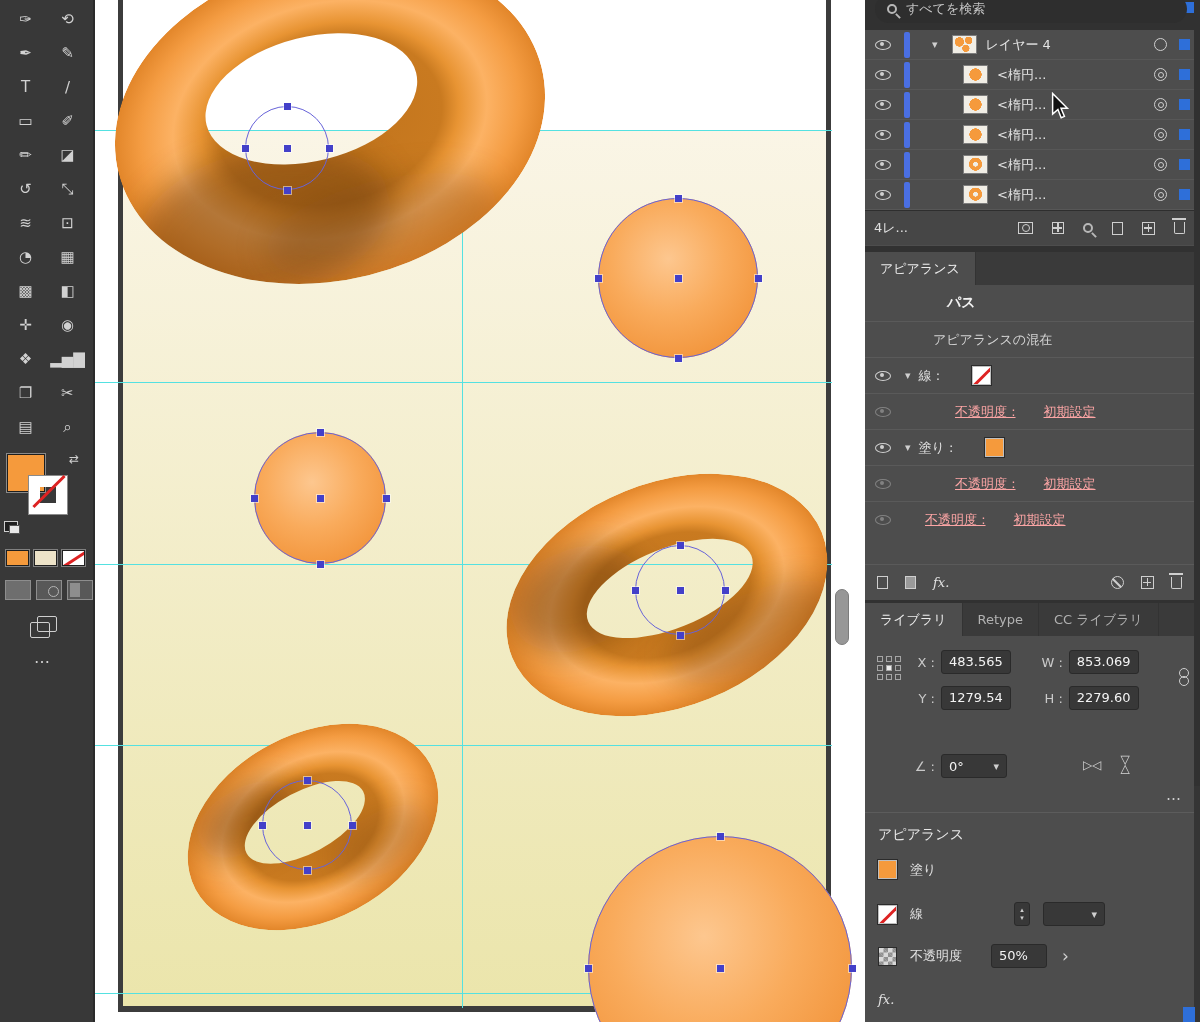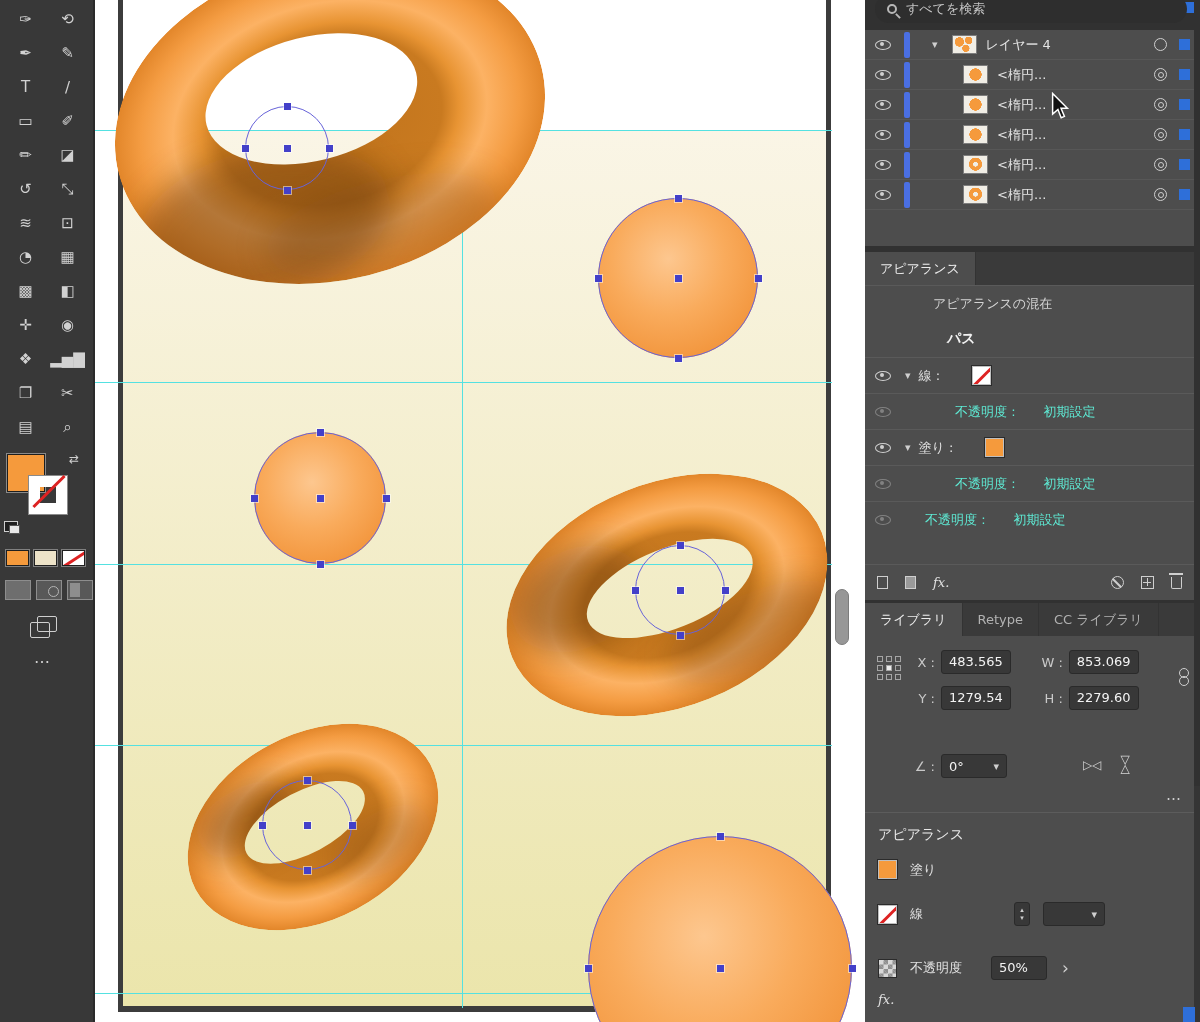"4レ..." div.lfooter { html: none -> <div> <span>4レ...</span> <span></span> <span></span> <span></span> <span></span> <span></span> <span></span> <span></span> </div> }
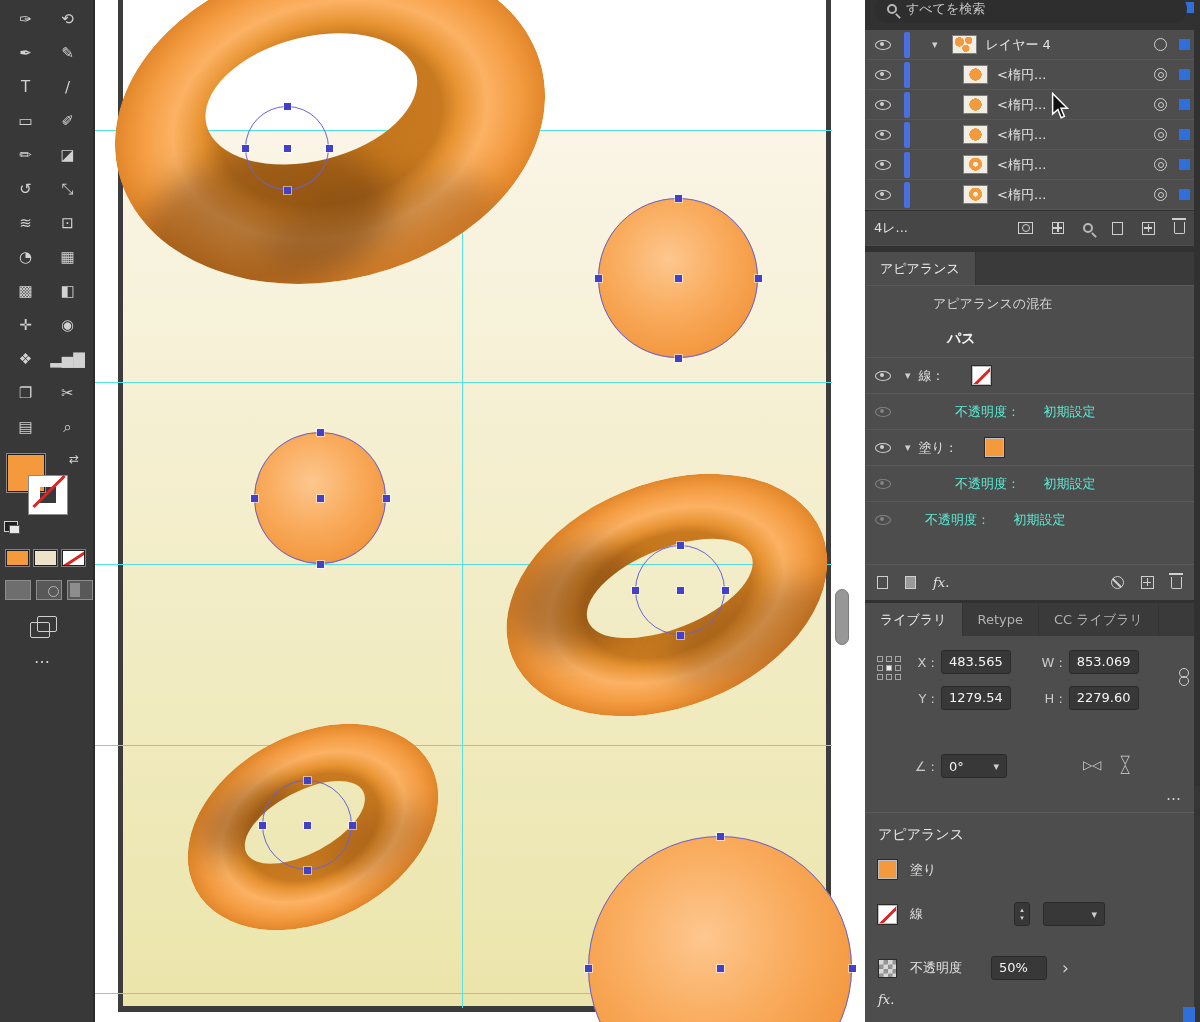"アピアランスの混在" div.arow { order: before "パス" -> after "パス" }
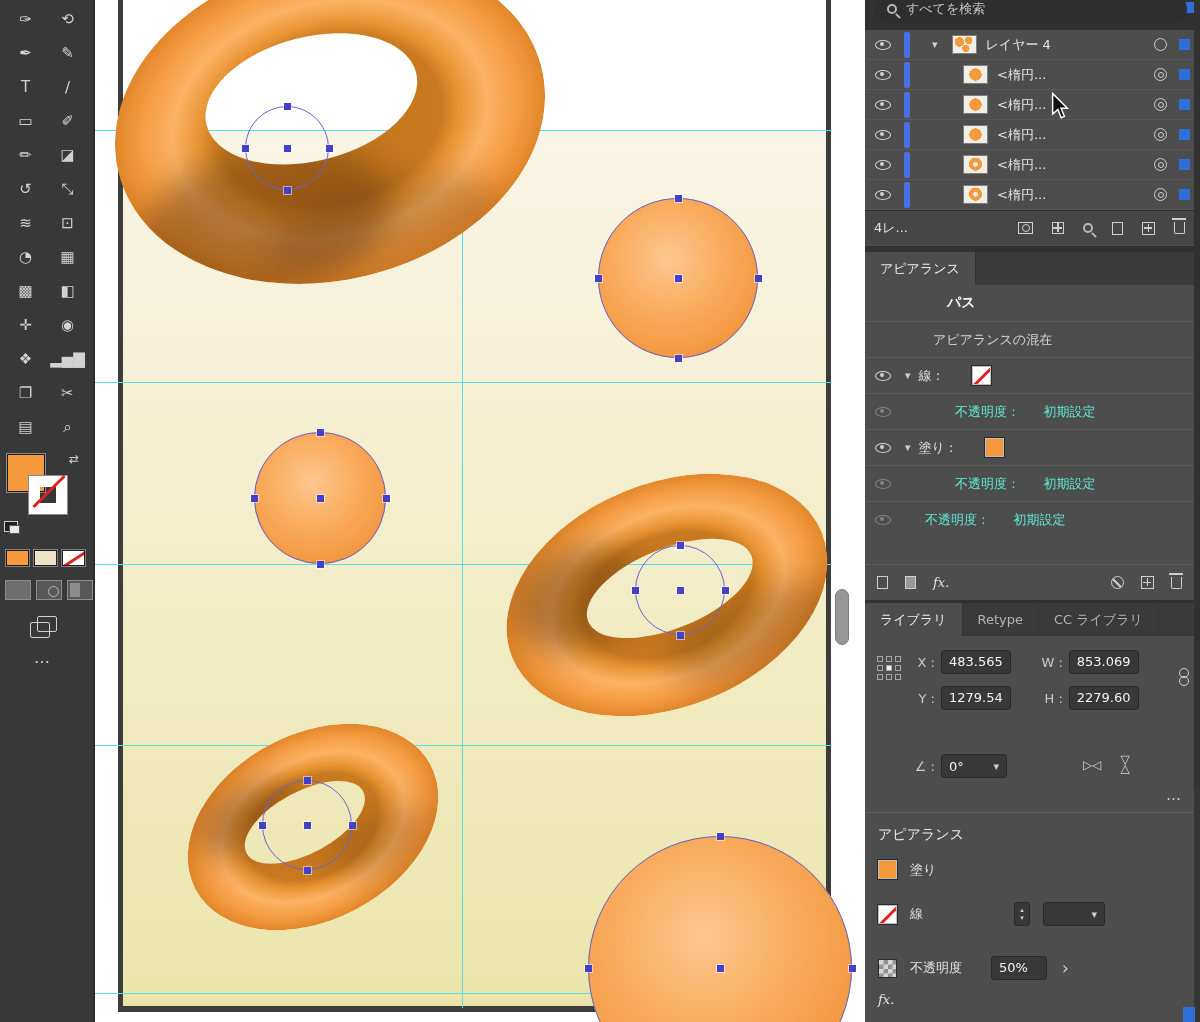"不透明度 :" .alink, .avalue { color: #5eead4 -> #fca5a5; text-decoration: none -> underline }
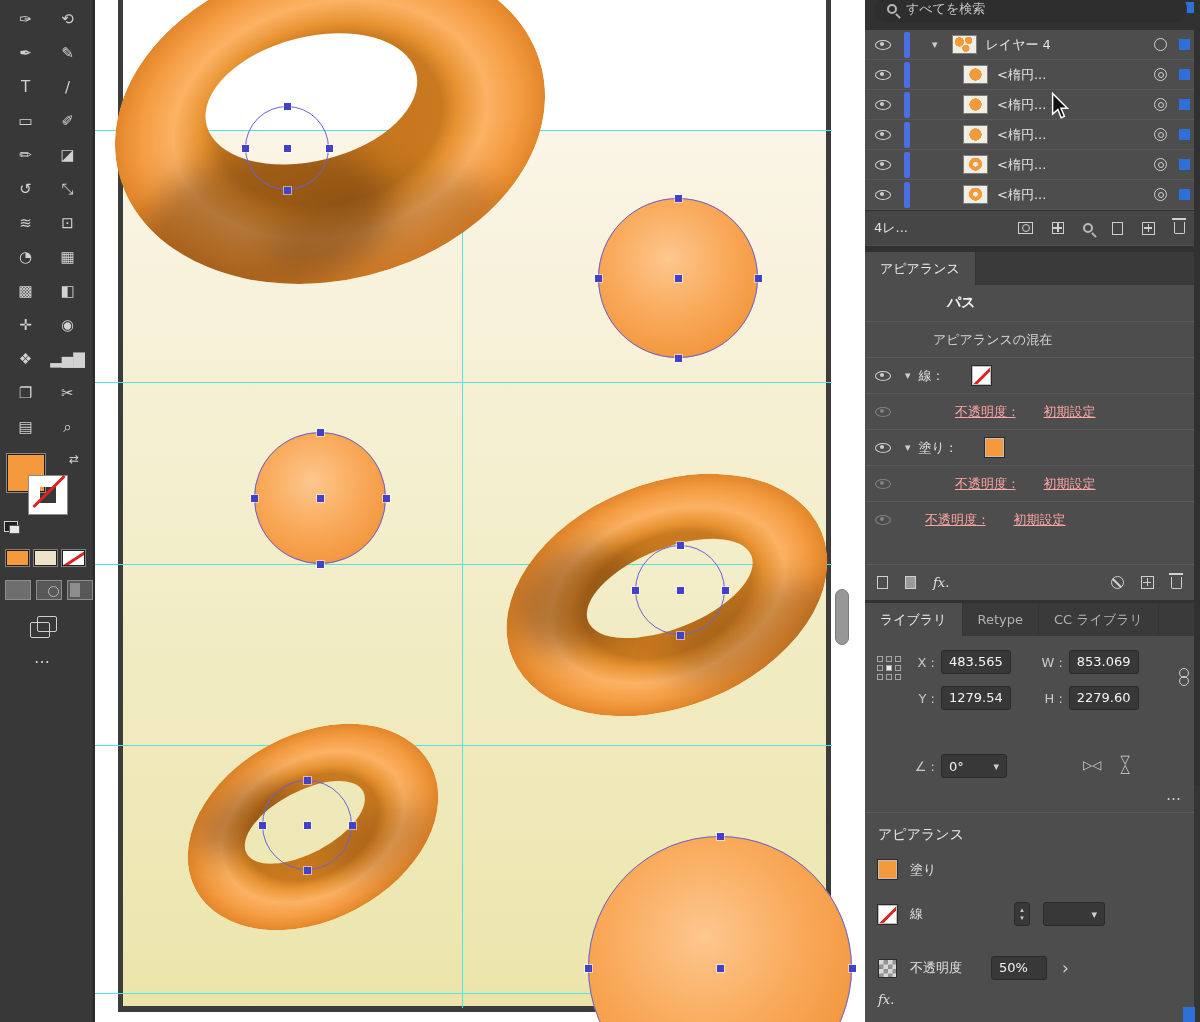"不透明度" div.prow { top: 320px -> 308px }
